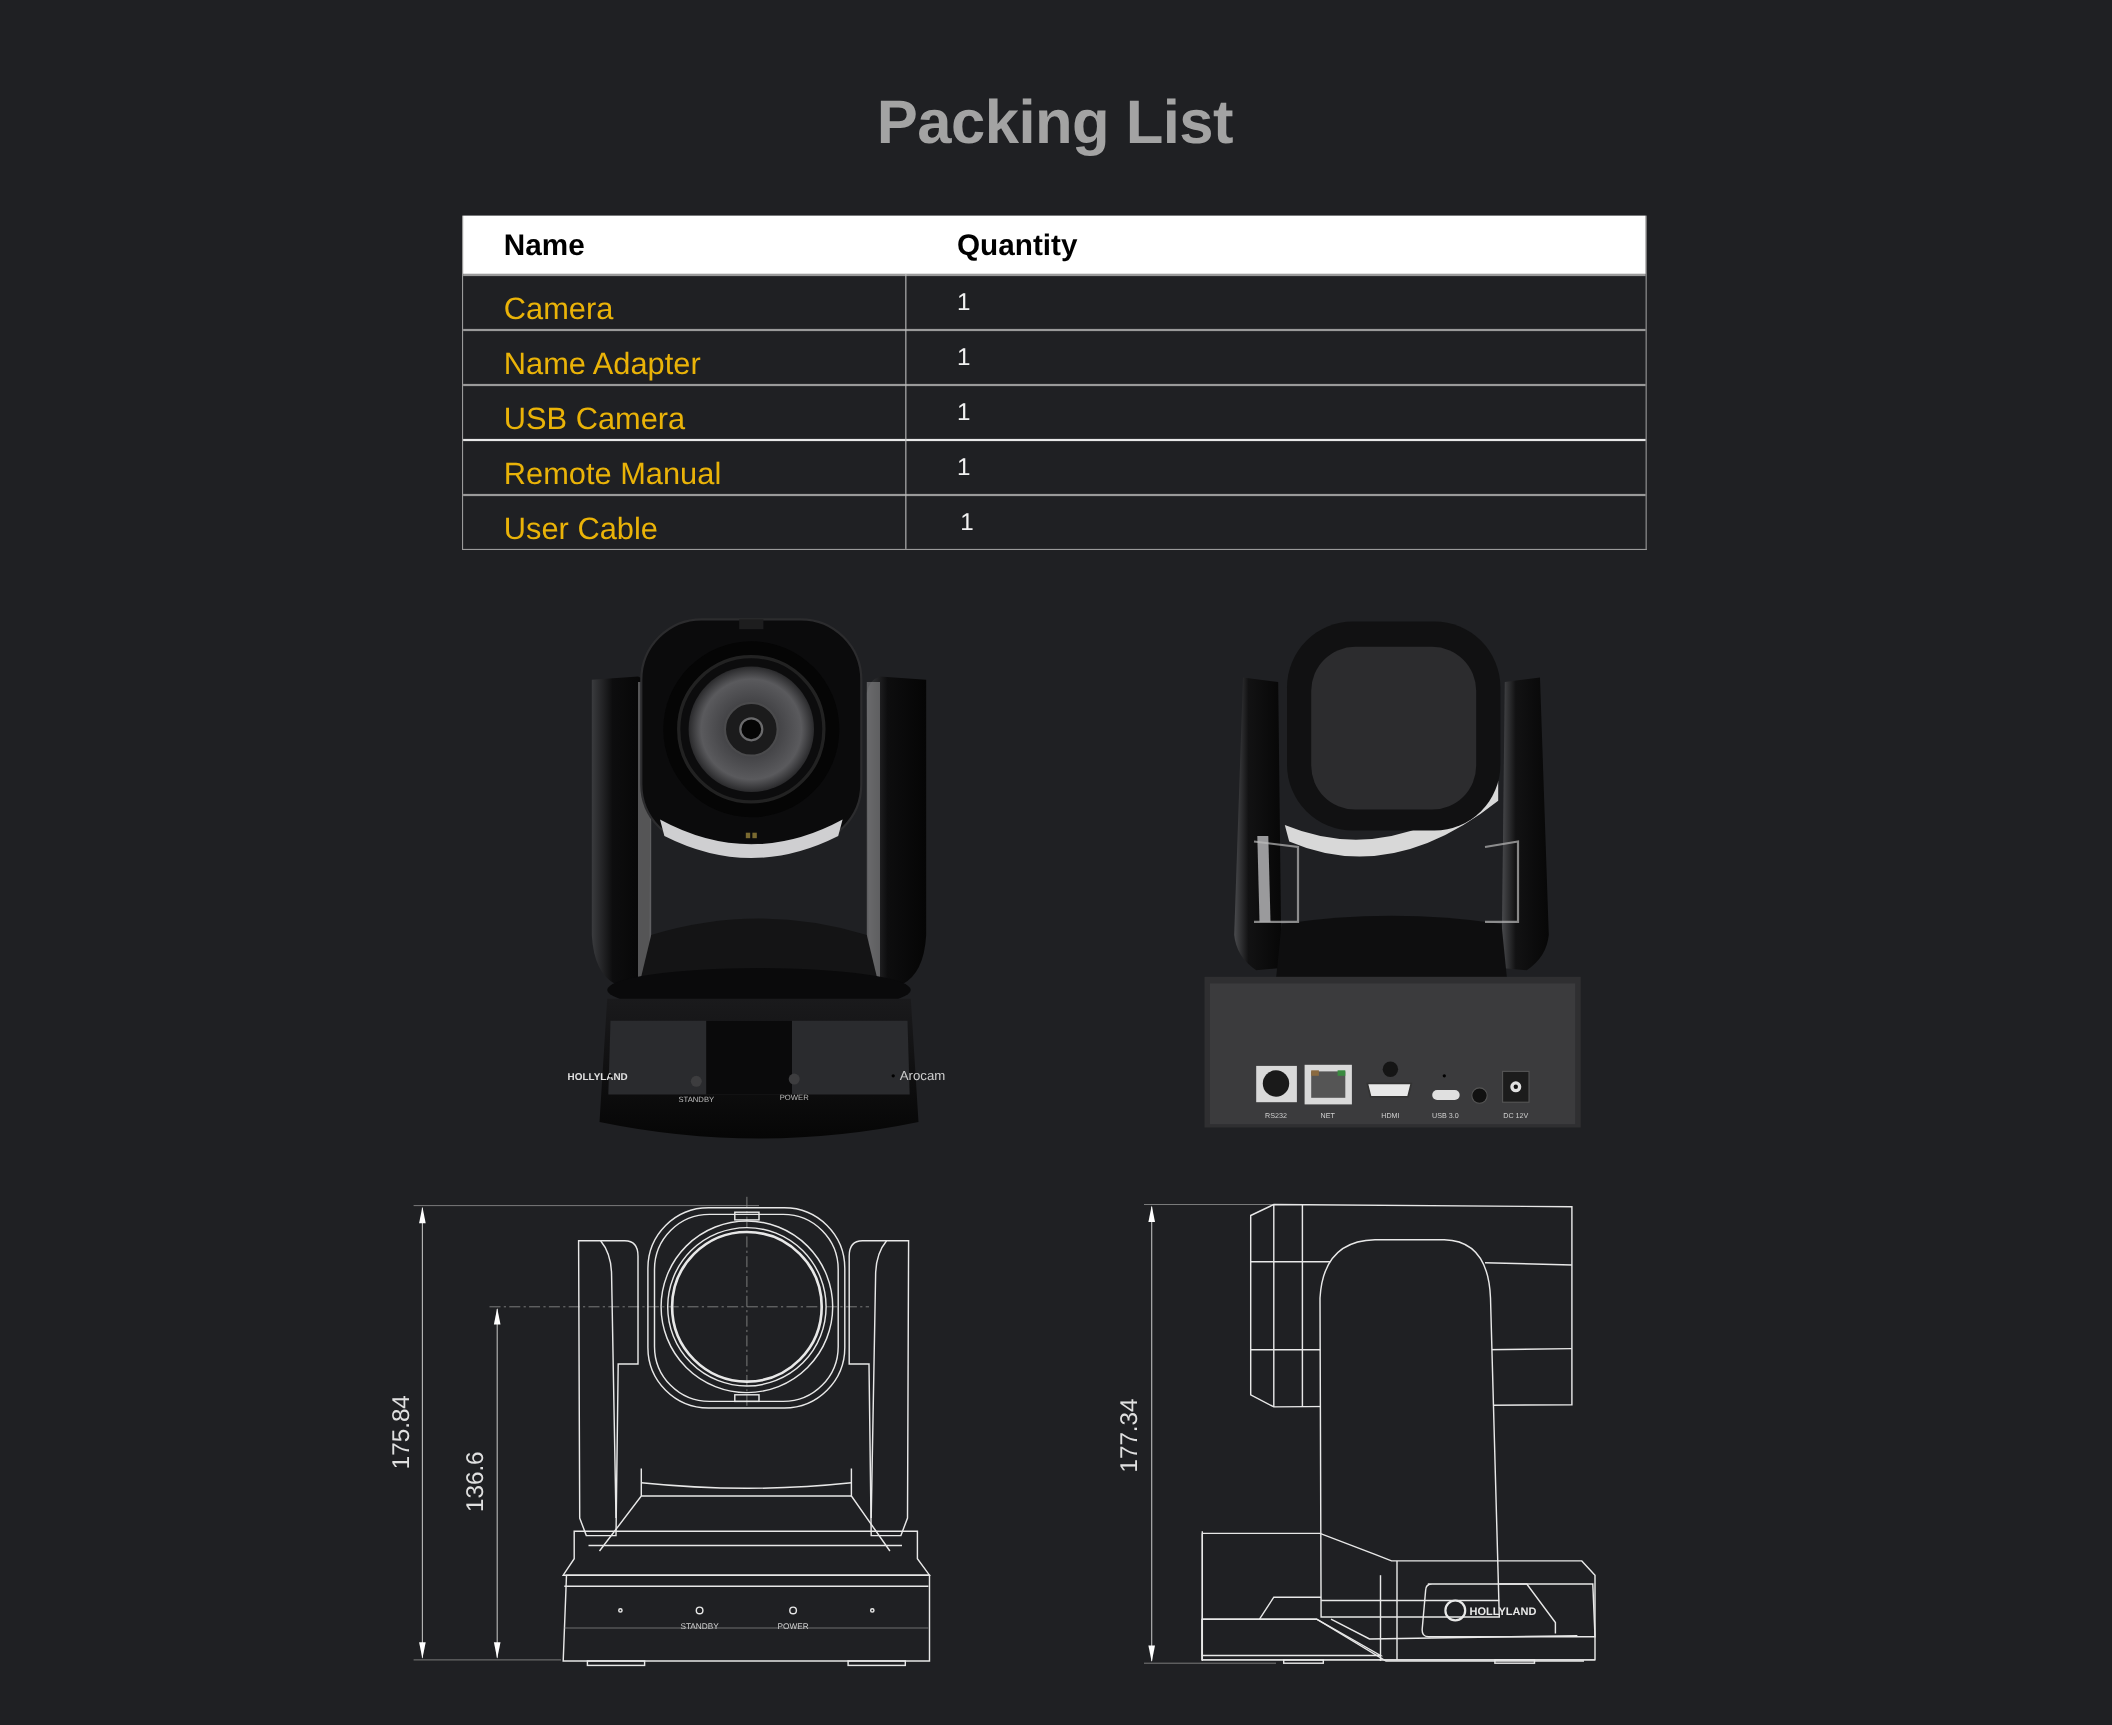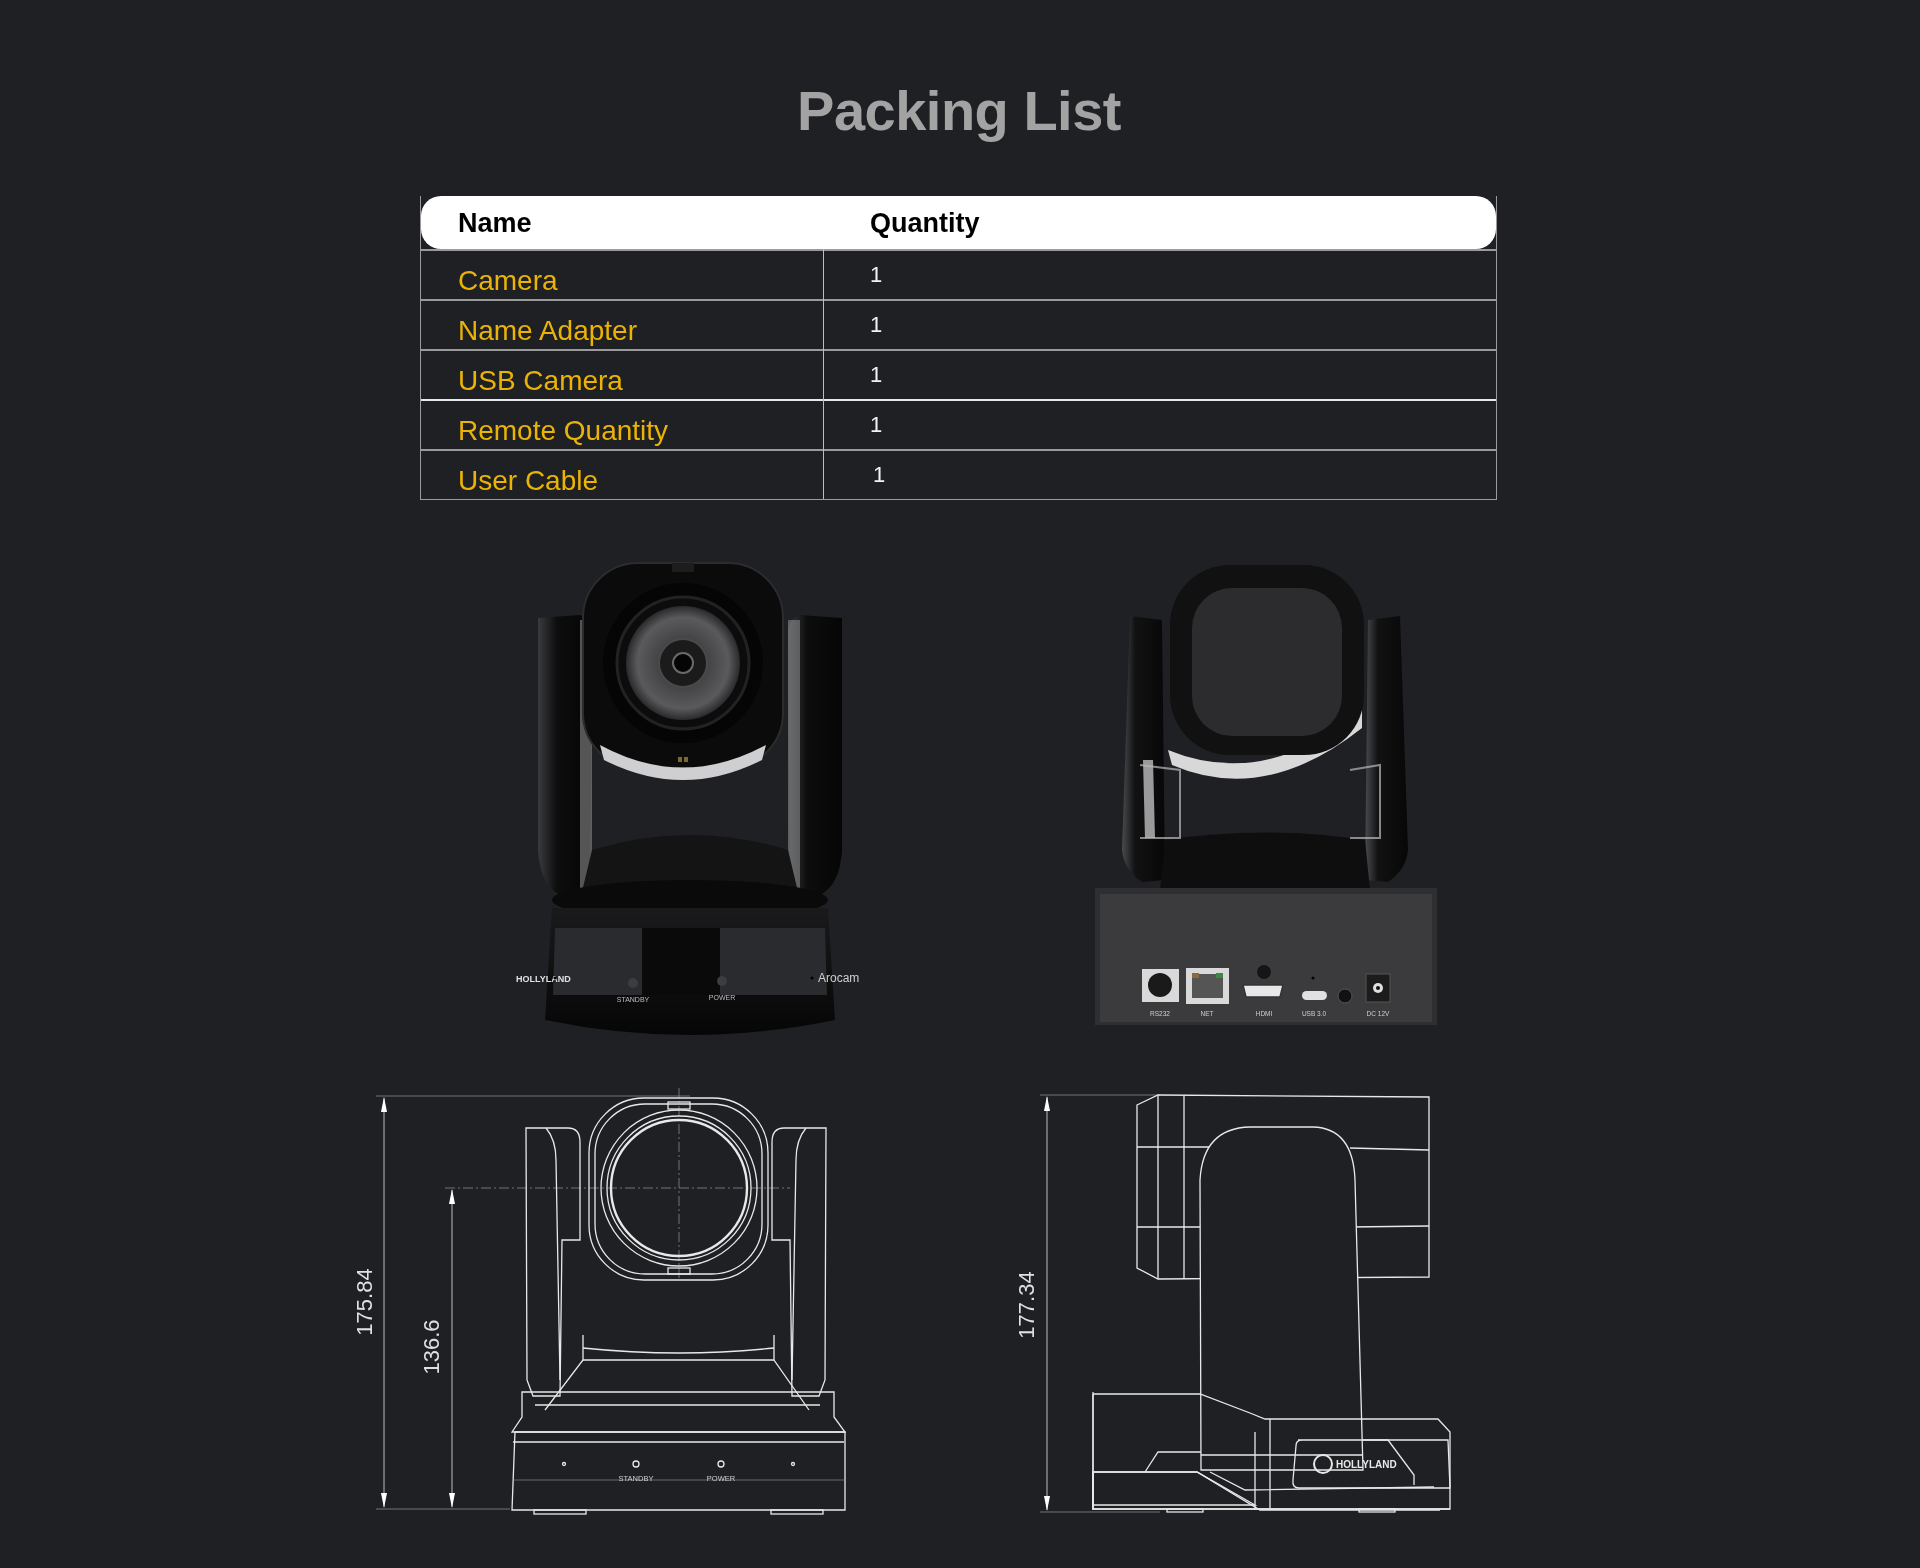"Name" .thead { border-radius: 20px -> none }
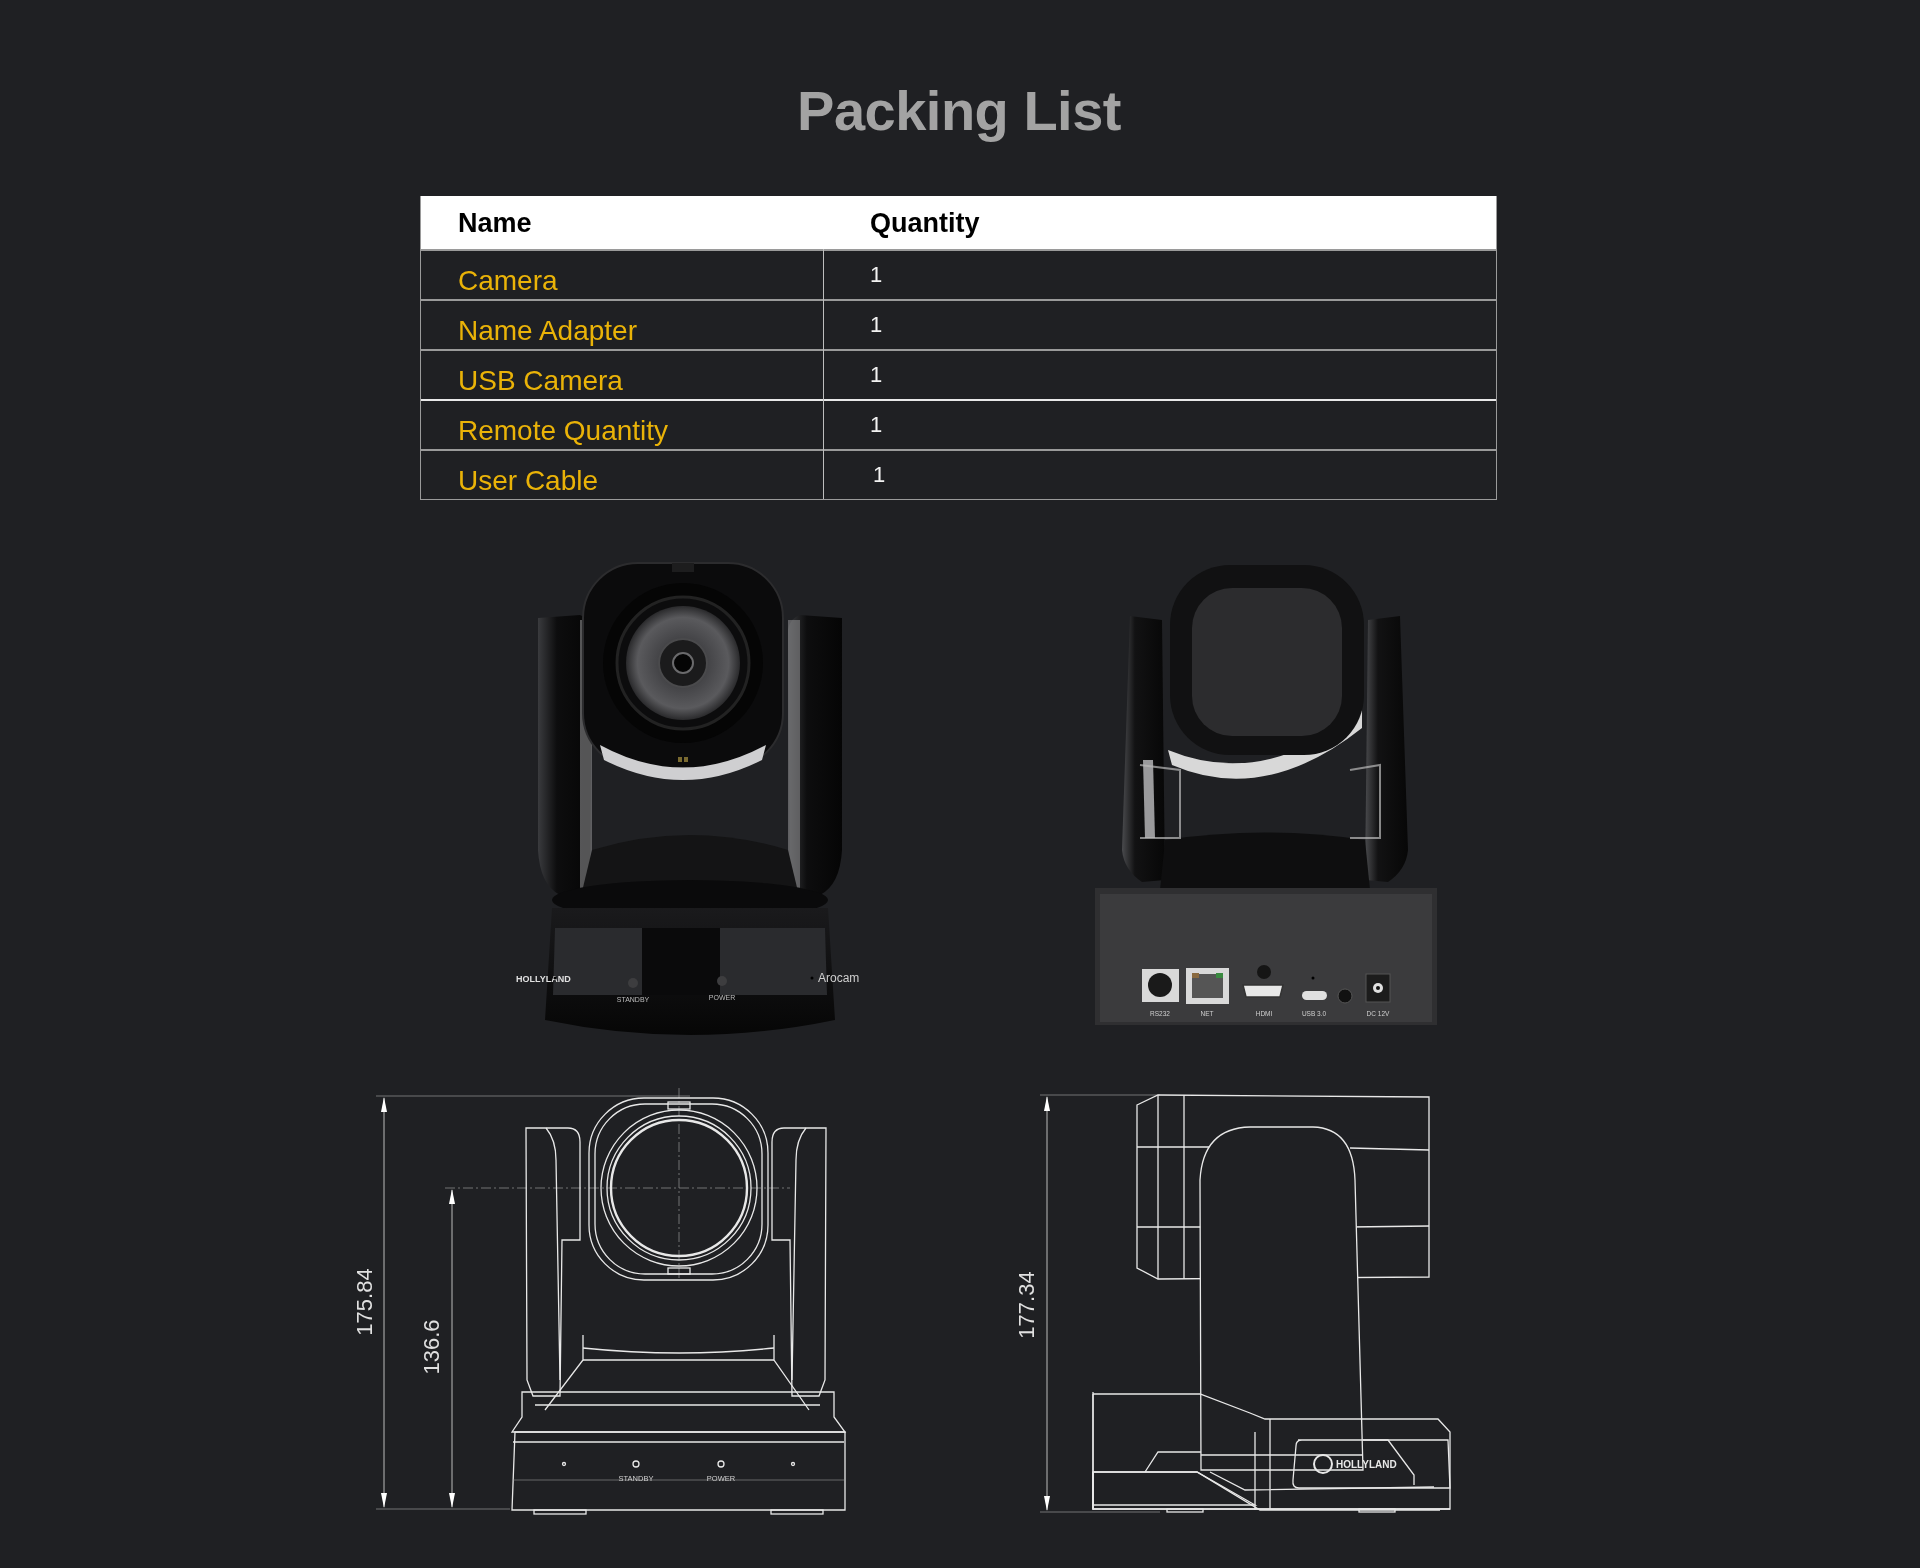"Remote Quantity" span.c1 { text: Quantity -> Manual }
